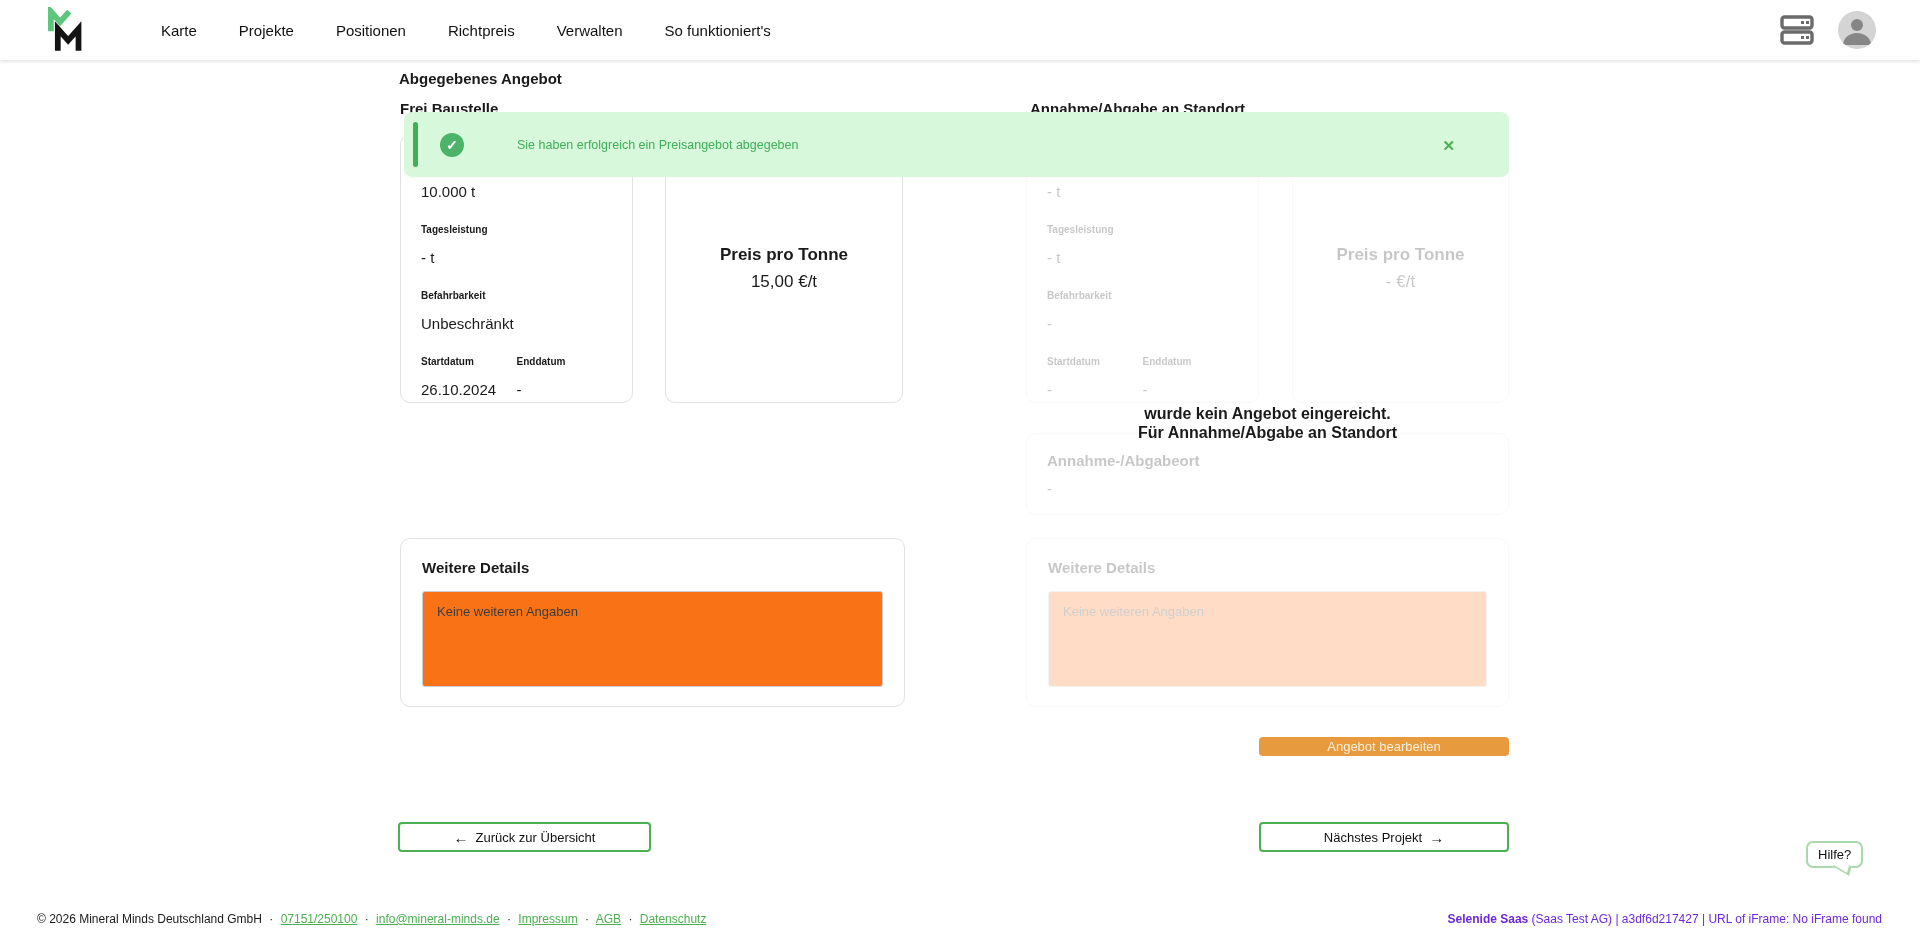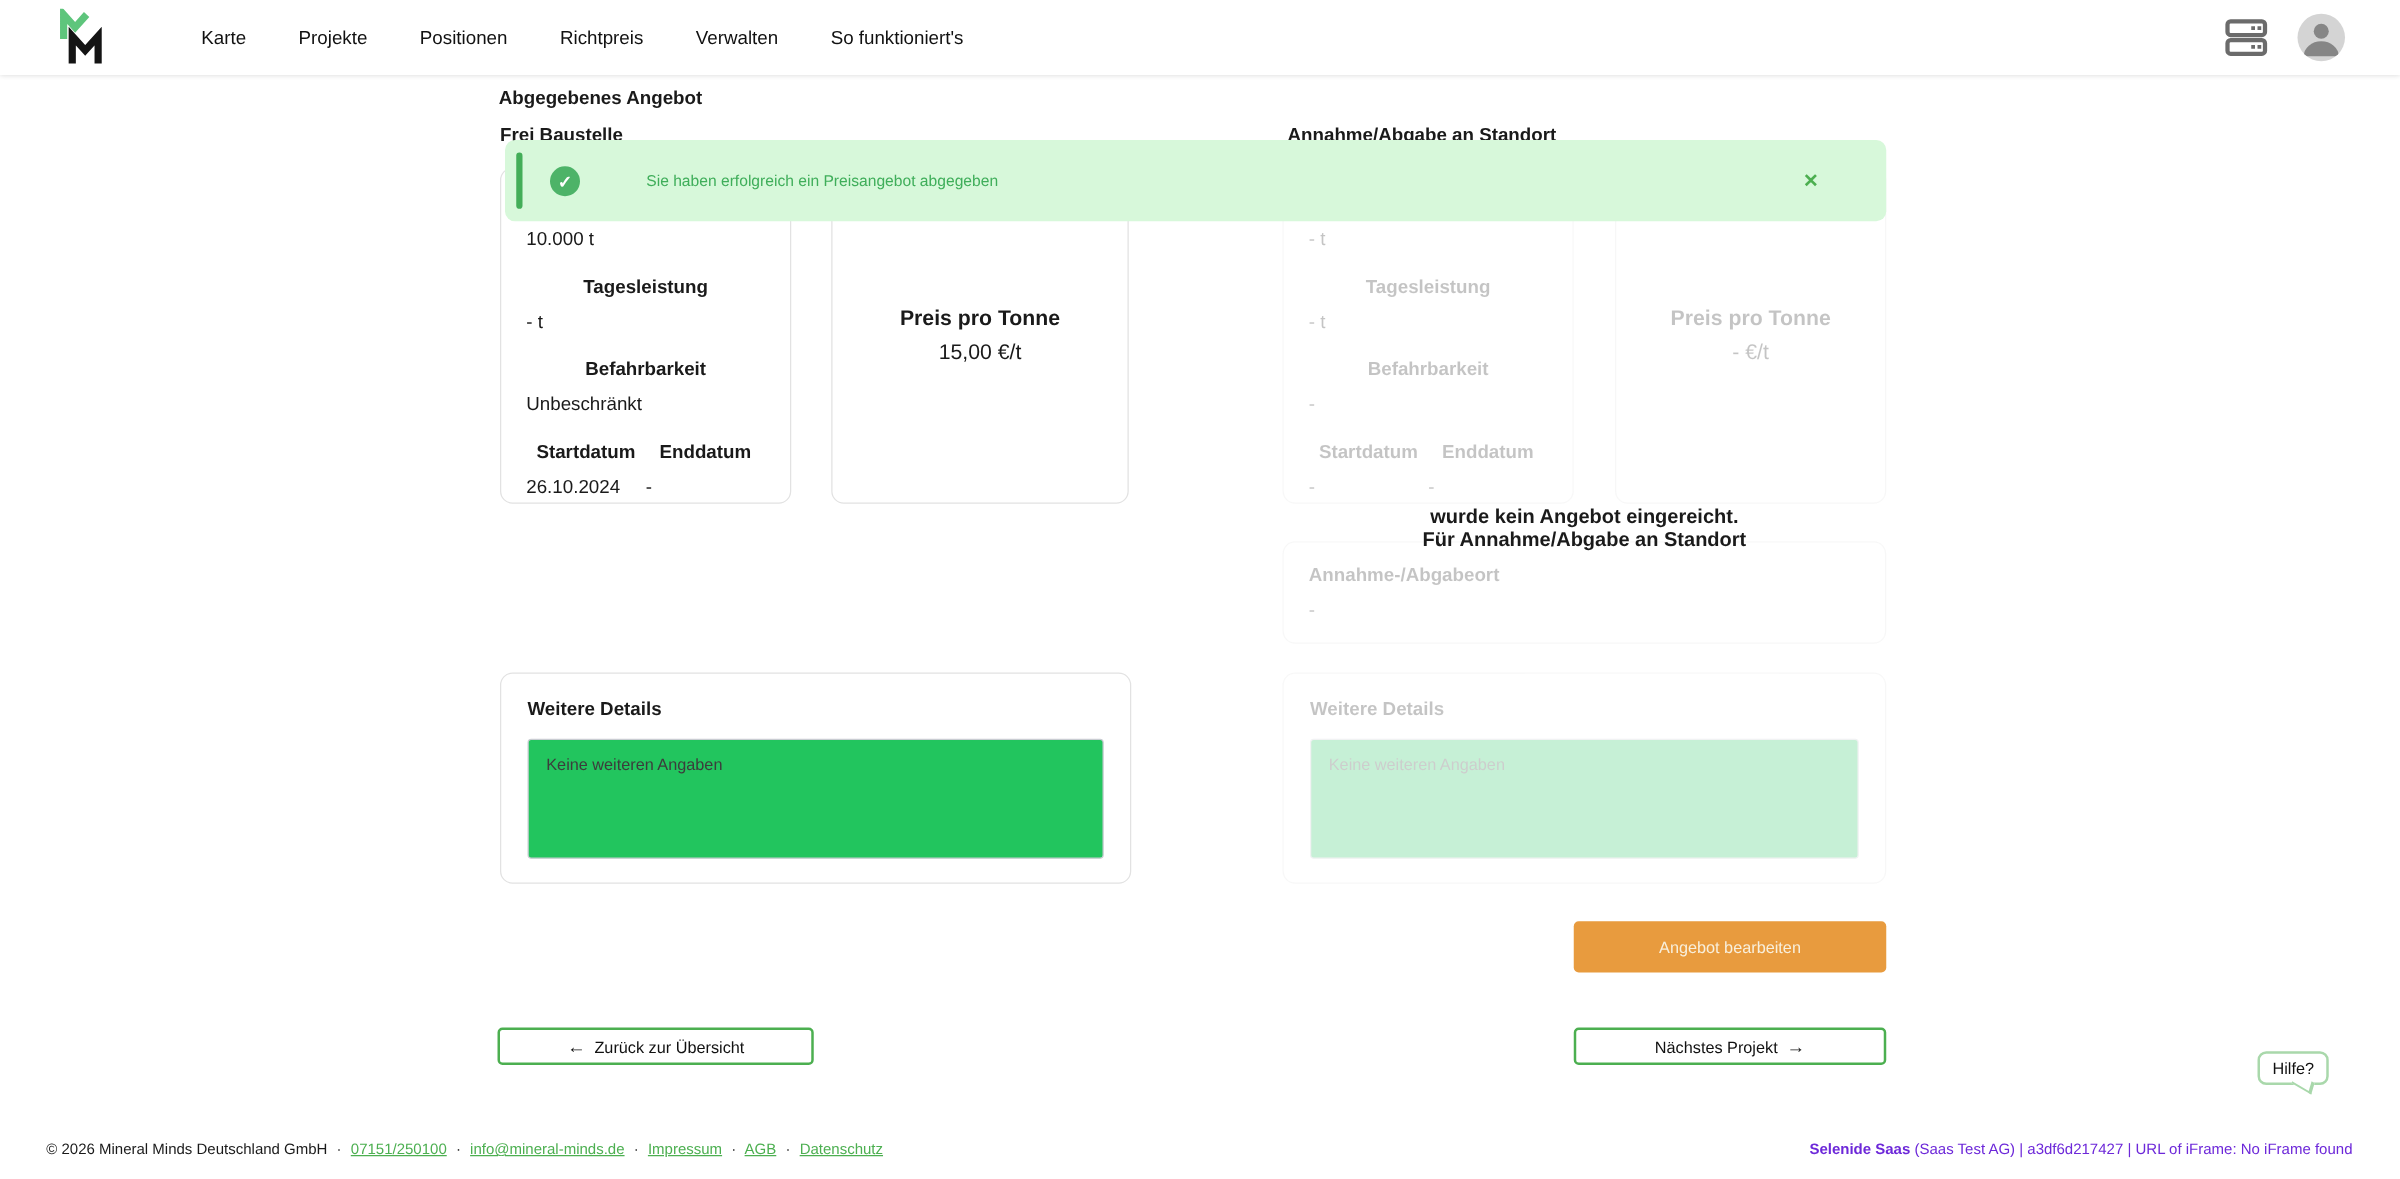"Tagesleistung" .field .lbl { font-size: 15px -> 10px; text-align: center -> none }
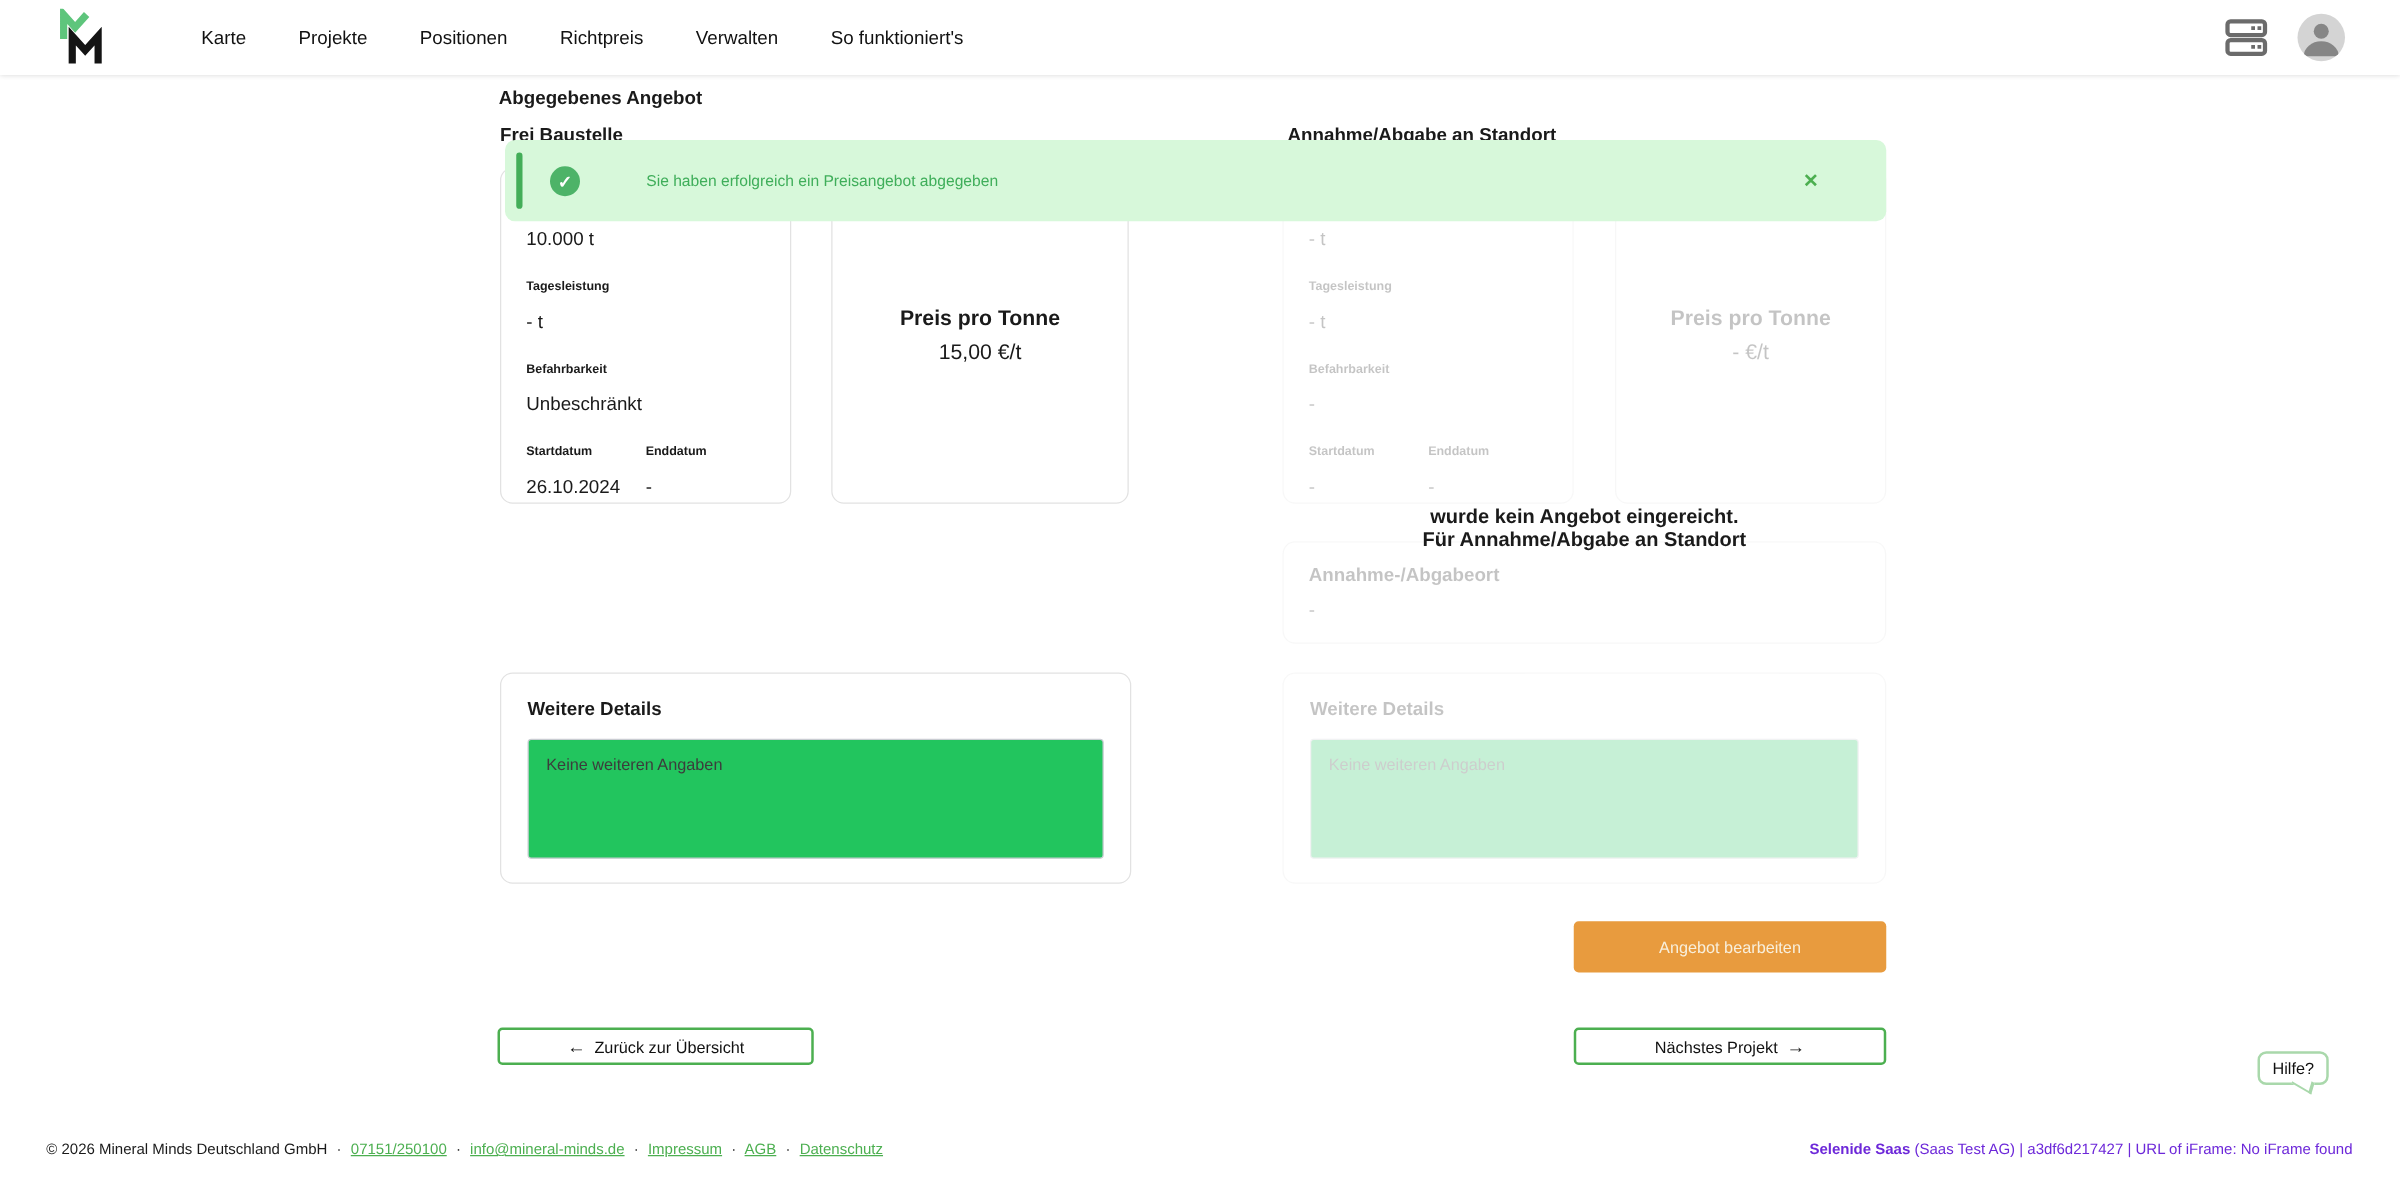"Keine weiteren Angaben" .more-textarea { background: #22c55e -> #f97316 }
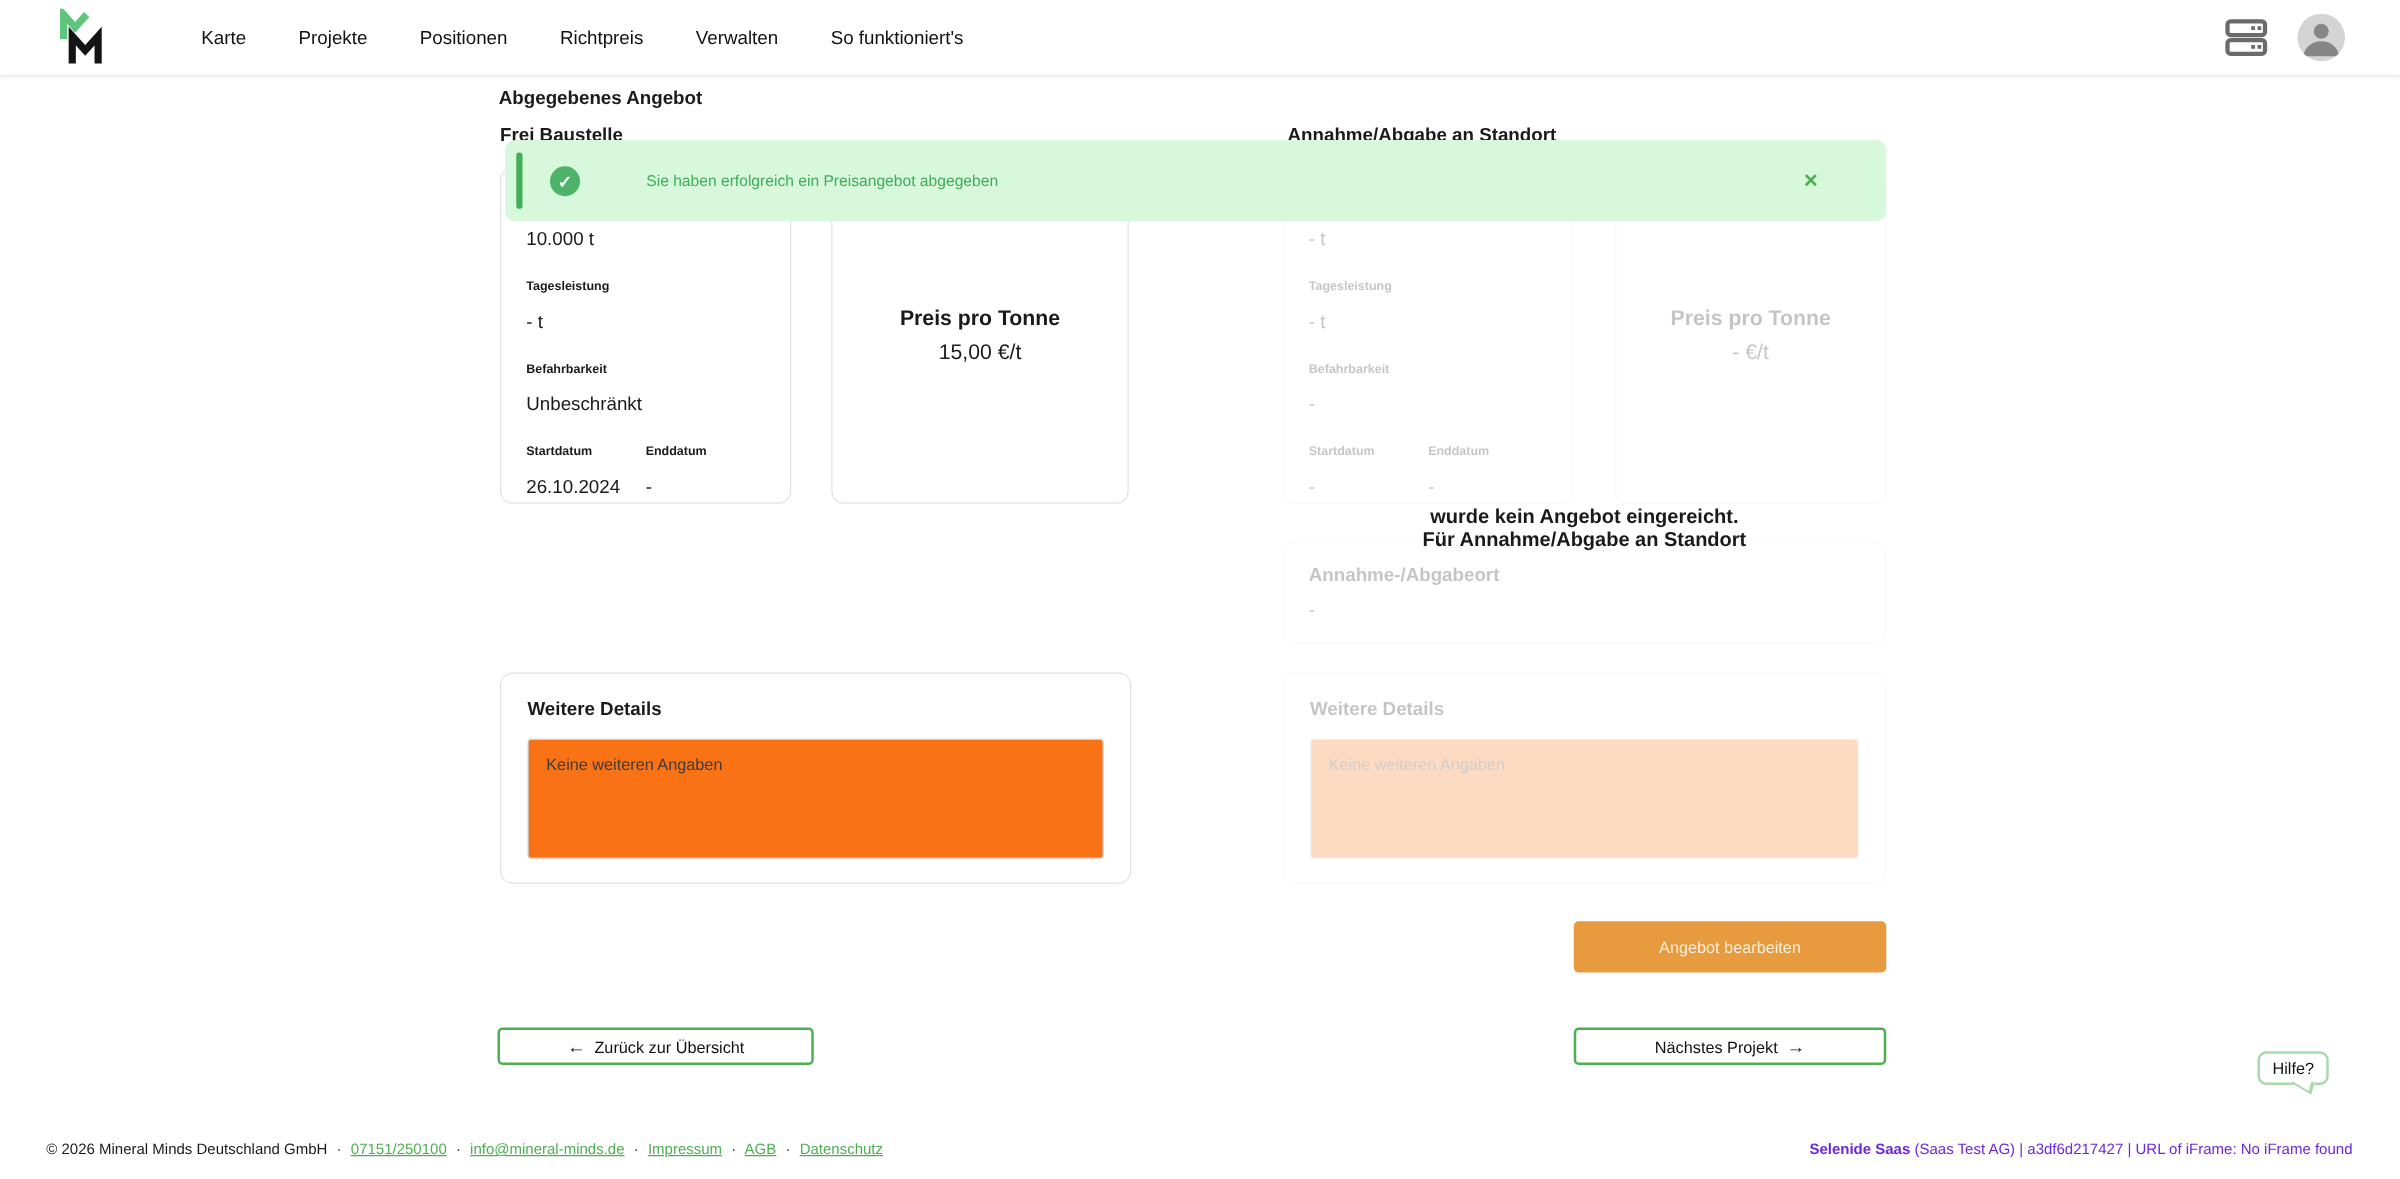"Angebot bearbeiten" .btn-orange { height: 41px -> 19px }
